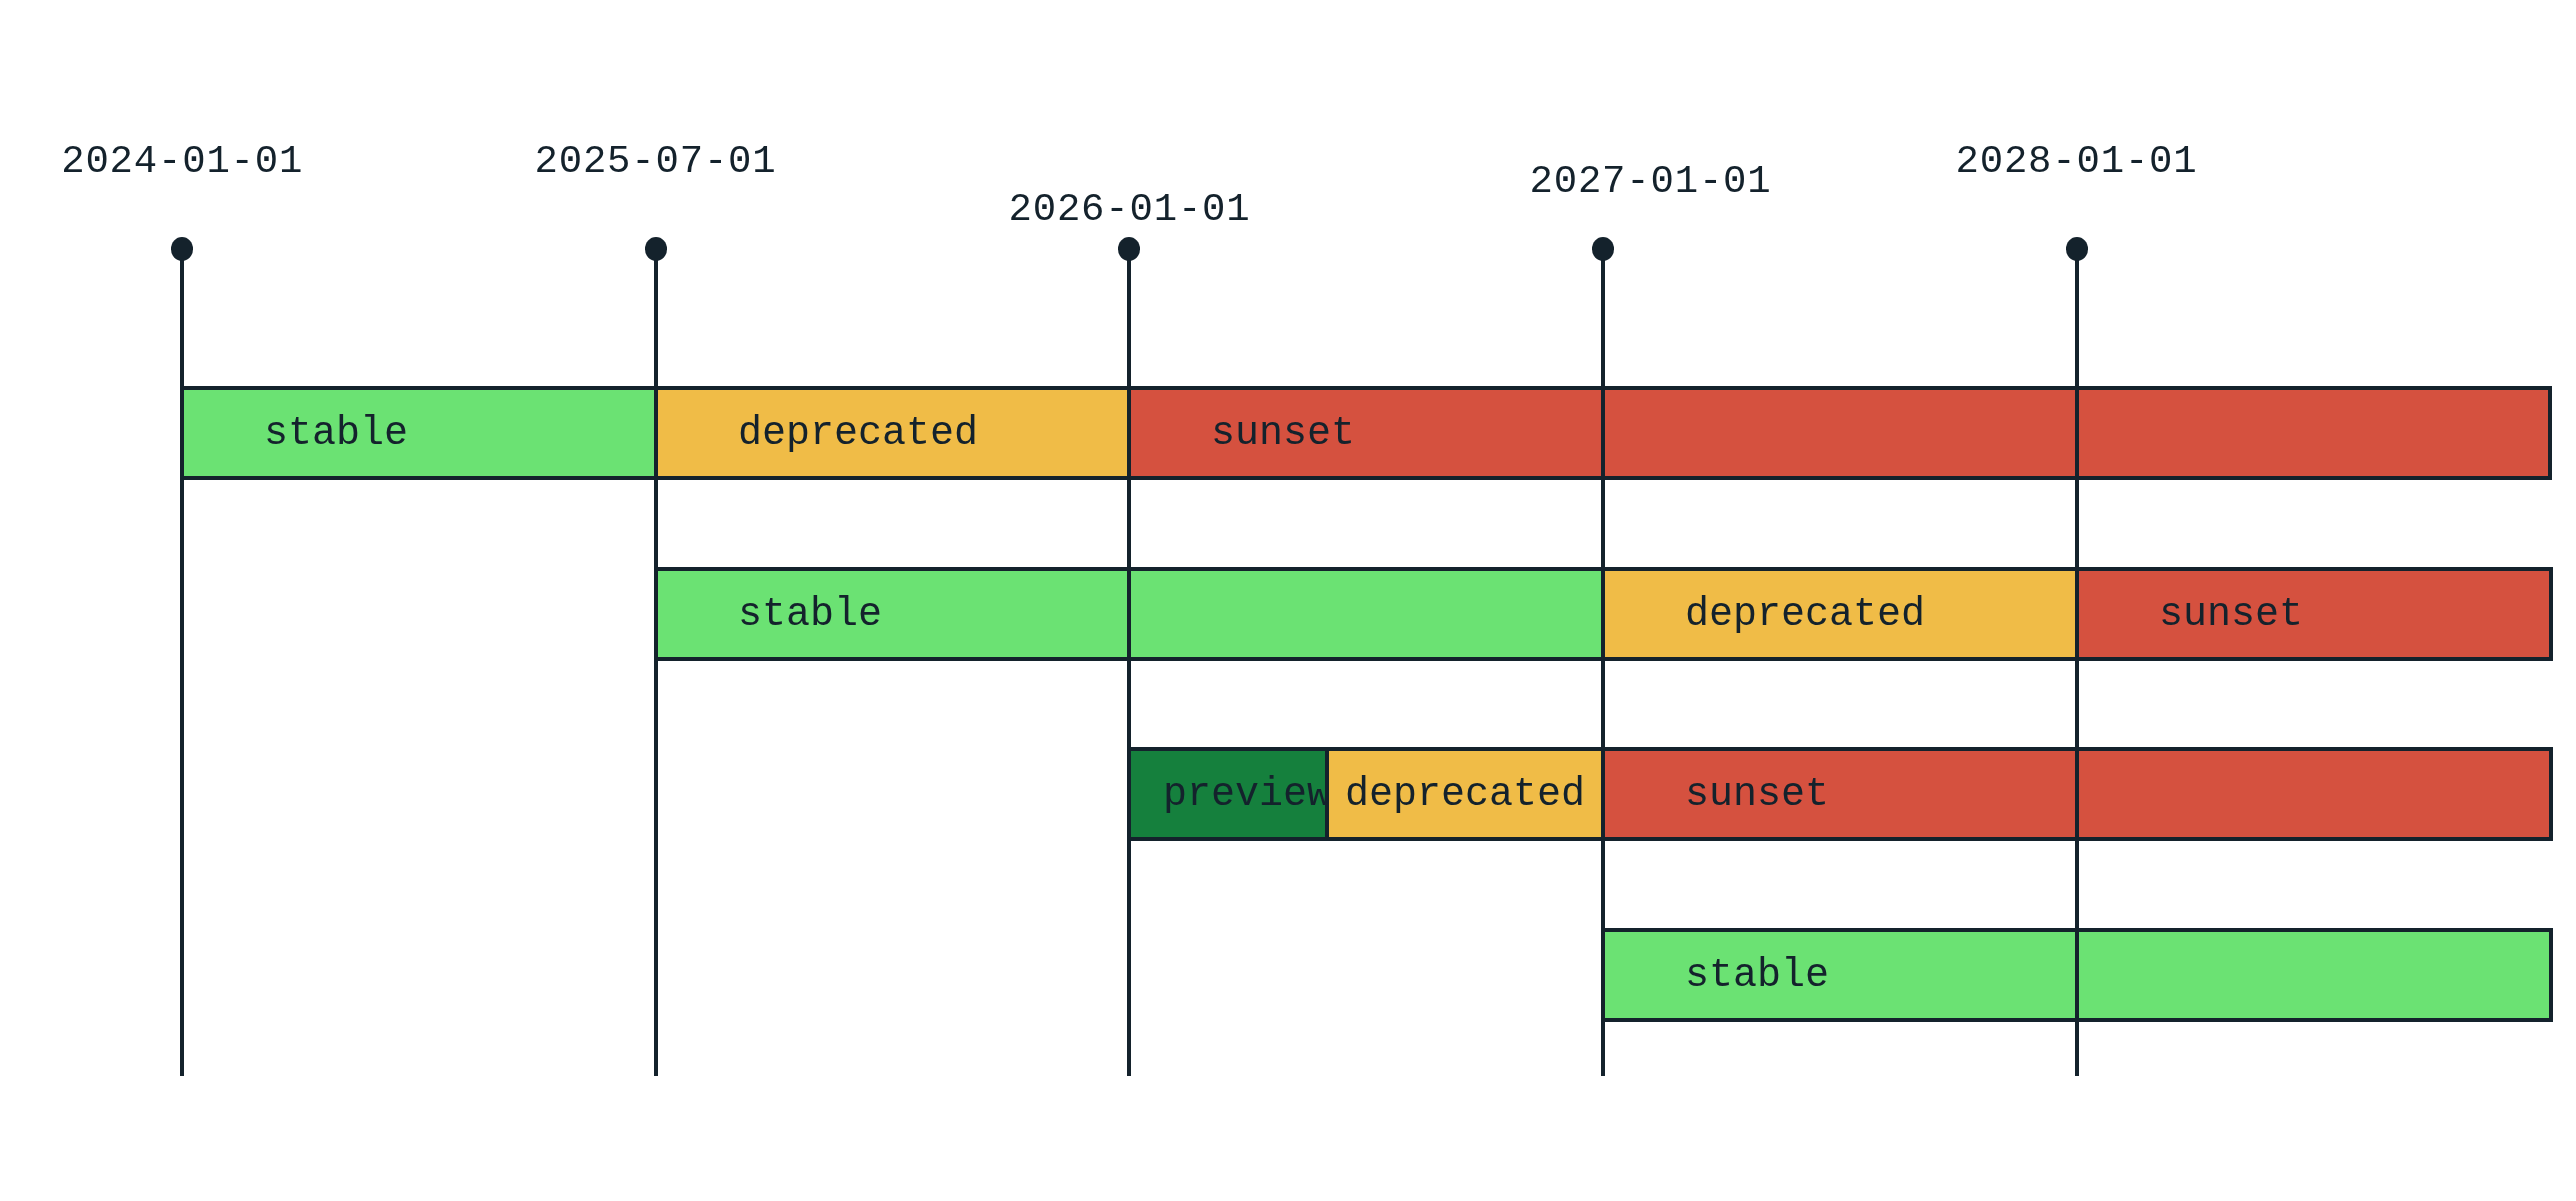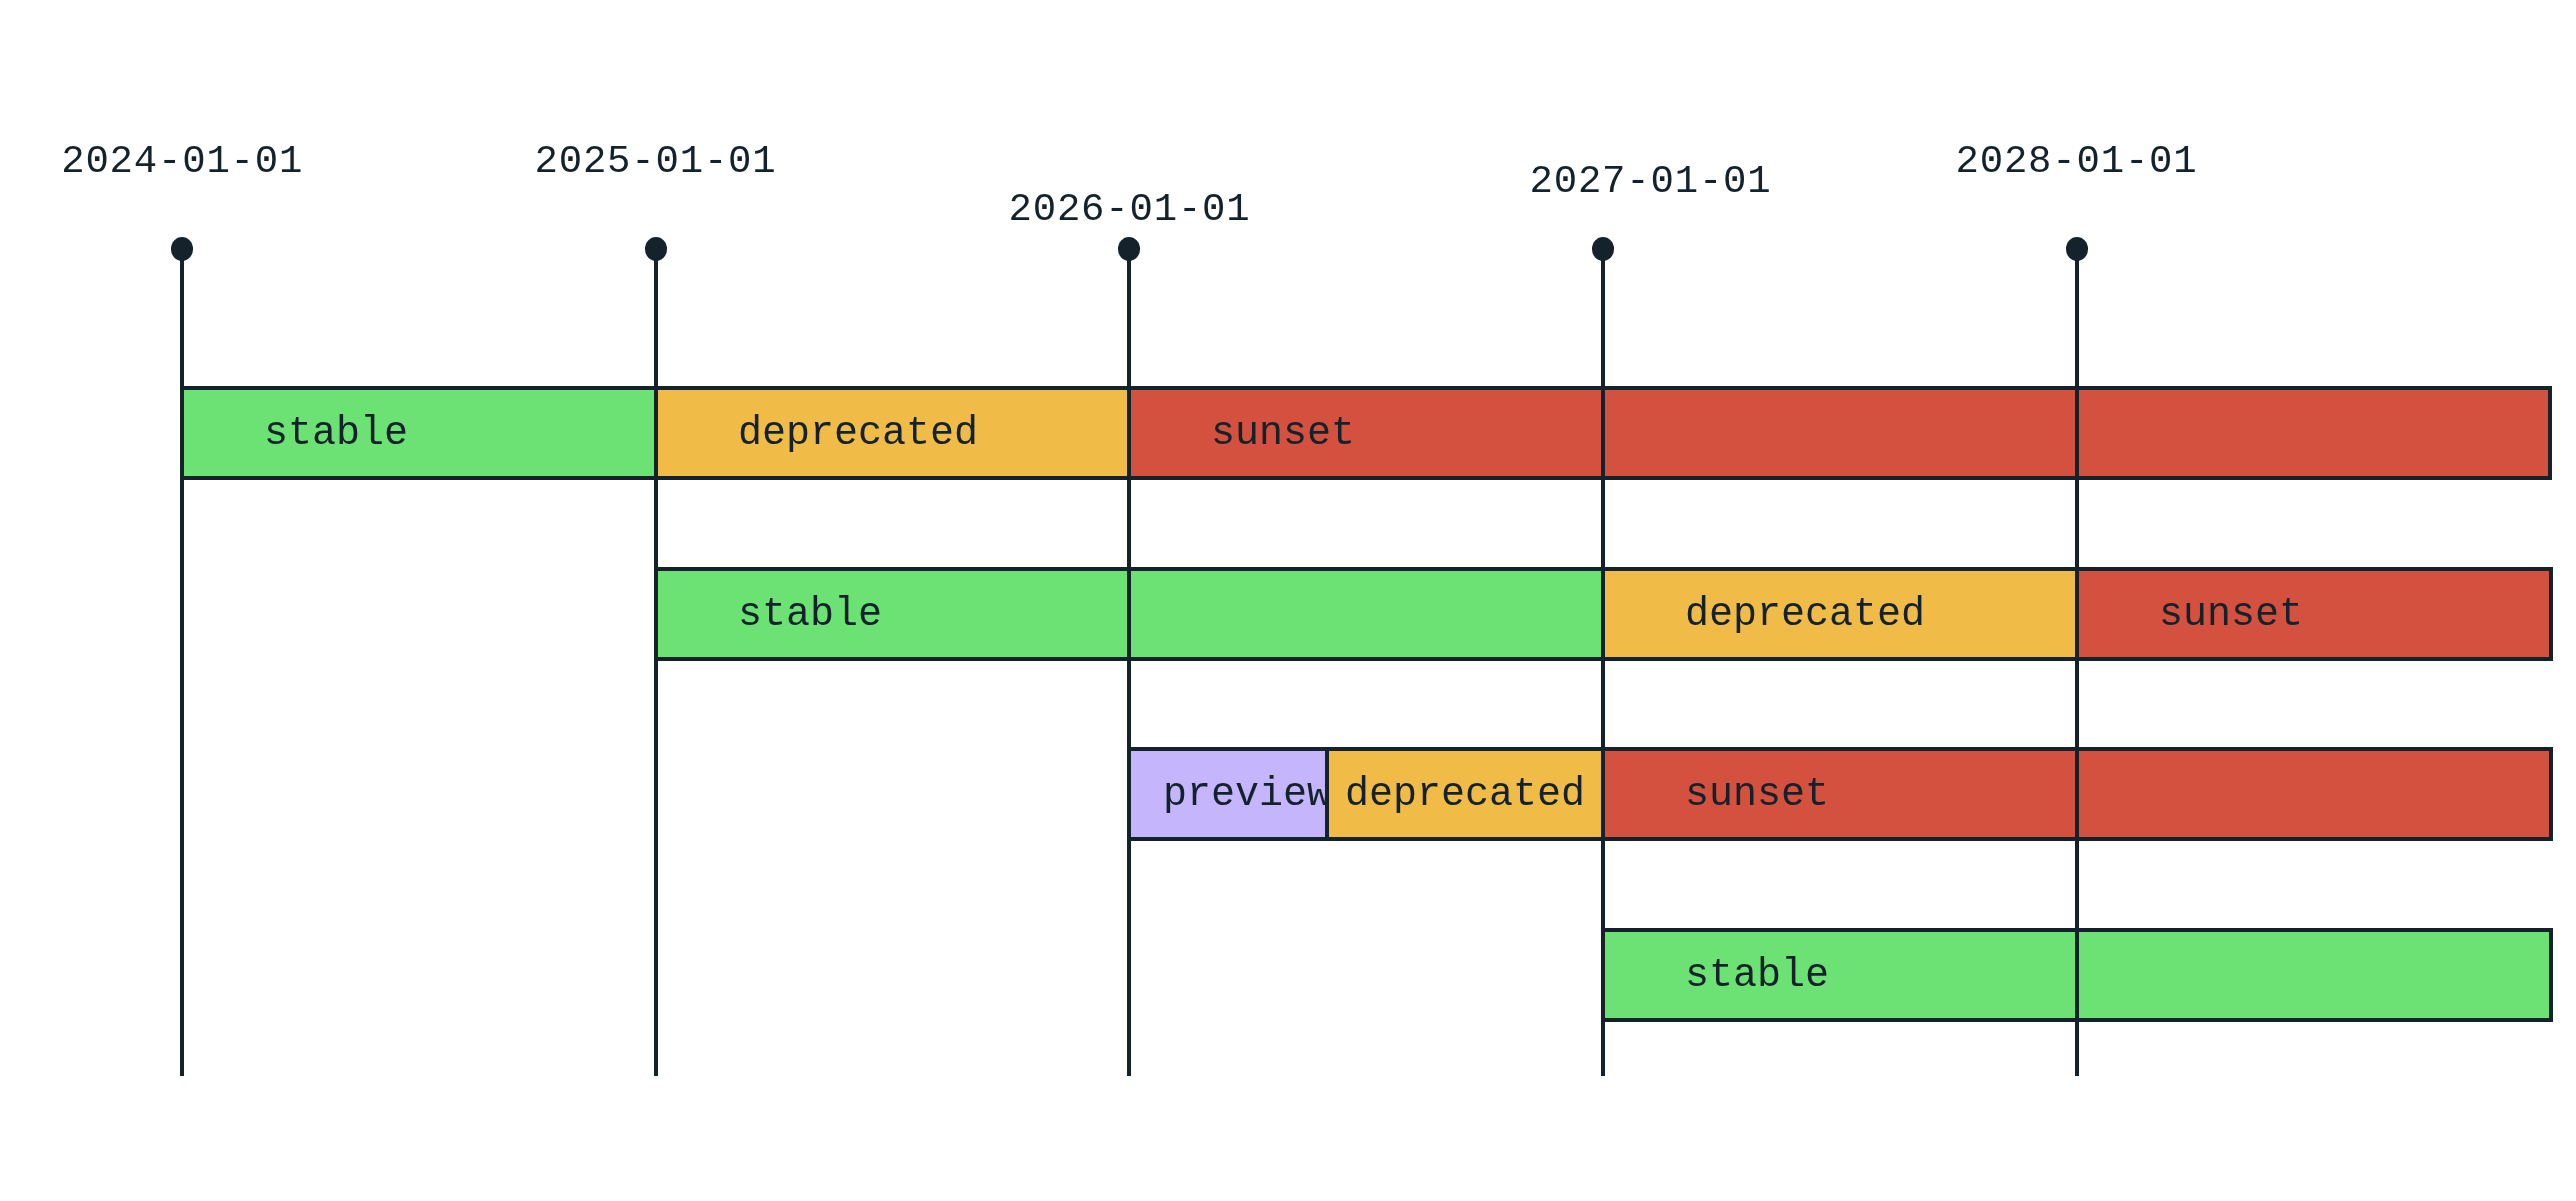"2025-01-01" div.tick-label { text: 2025-01-01 -> 2025-07-01 }
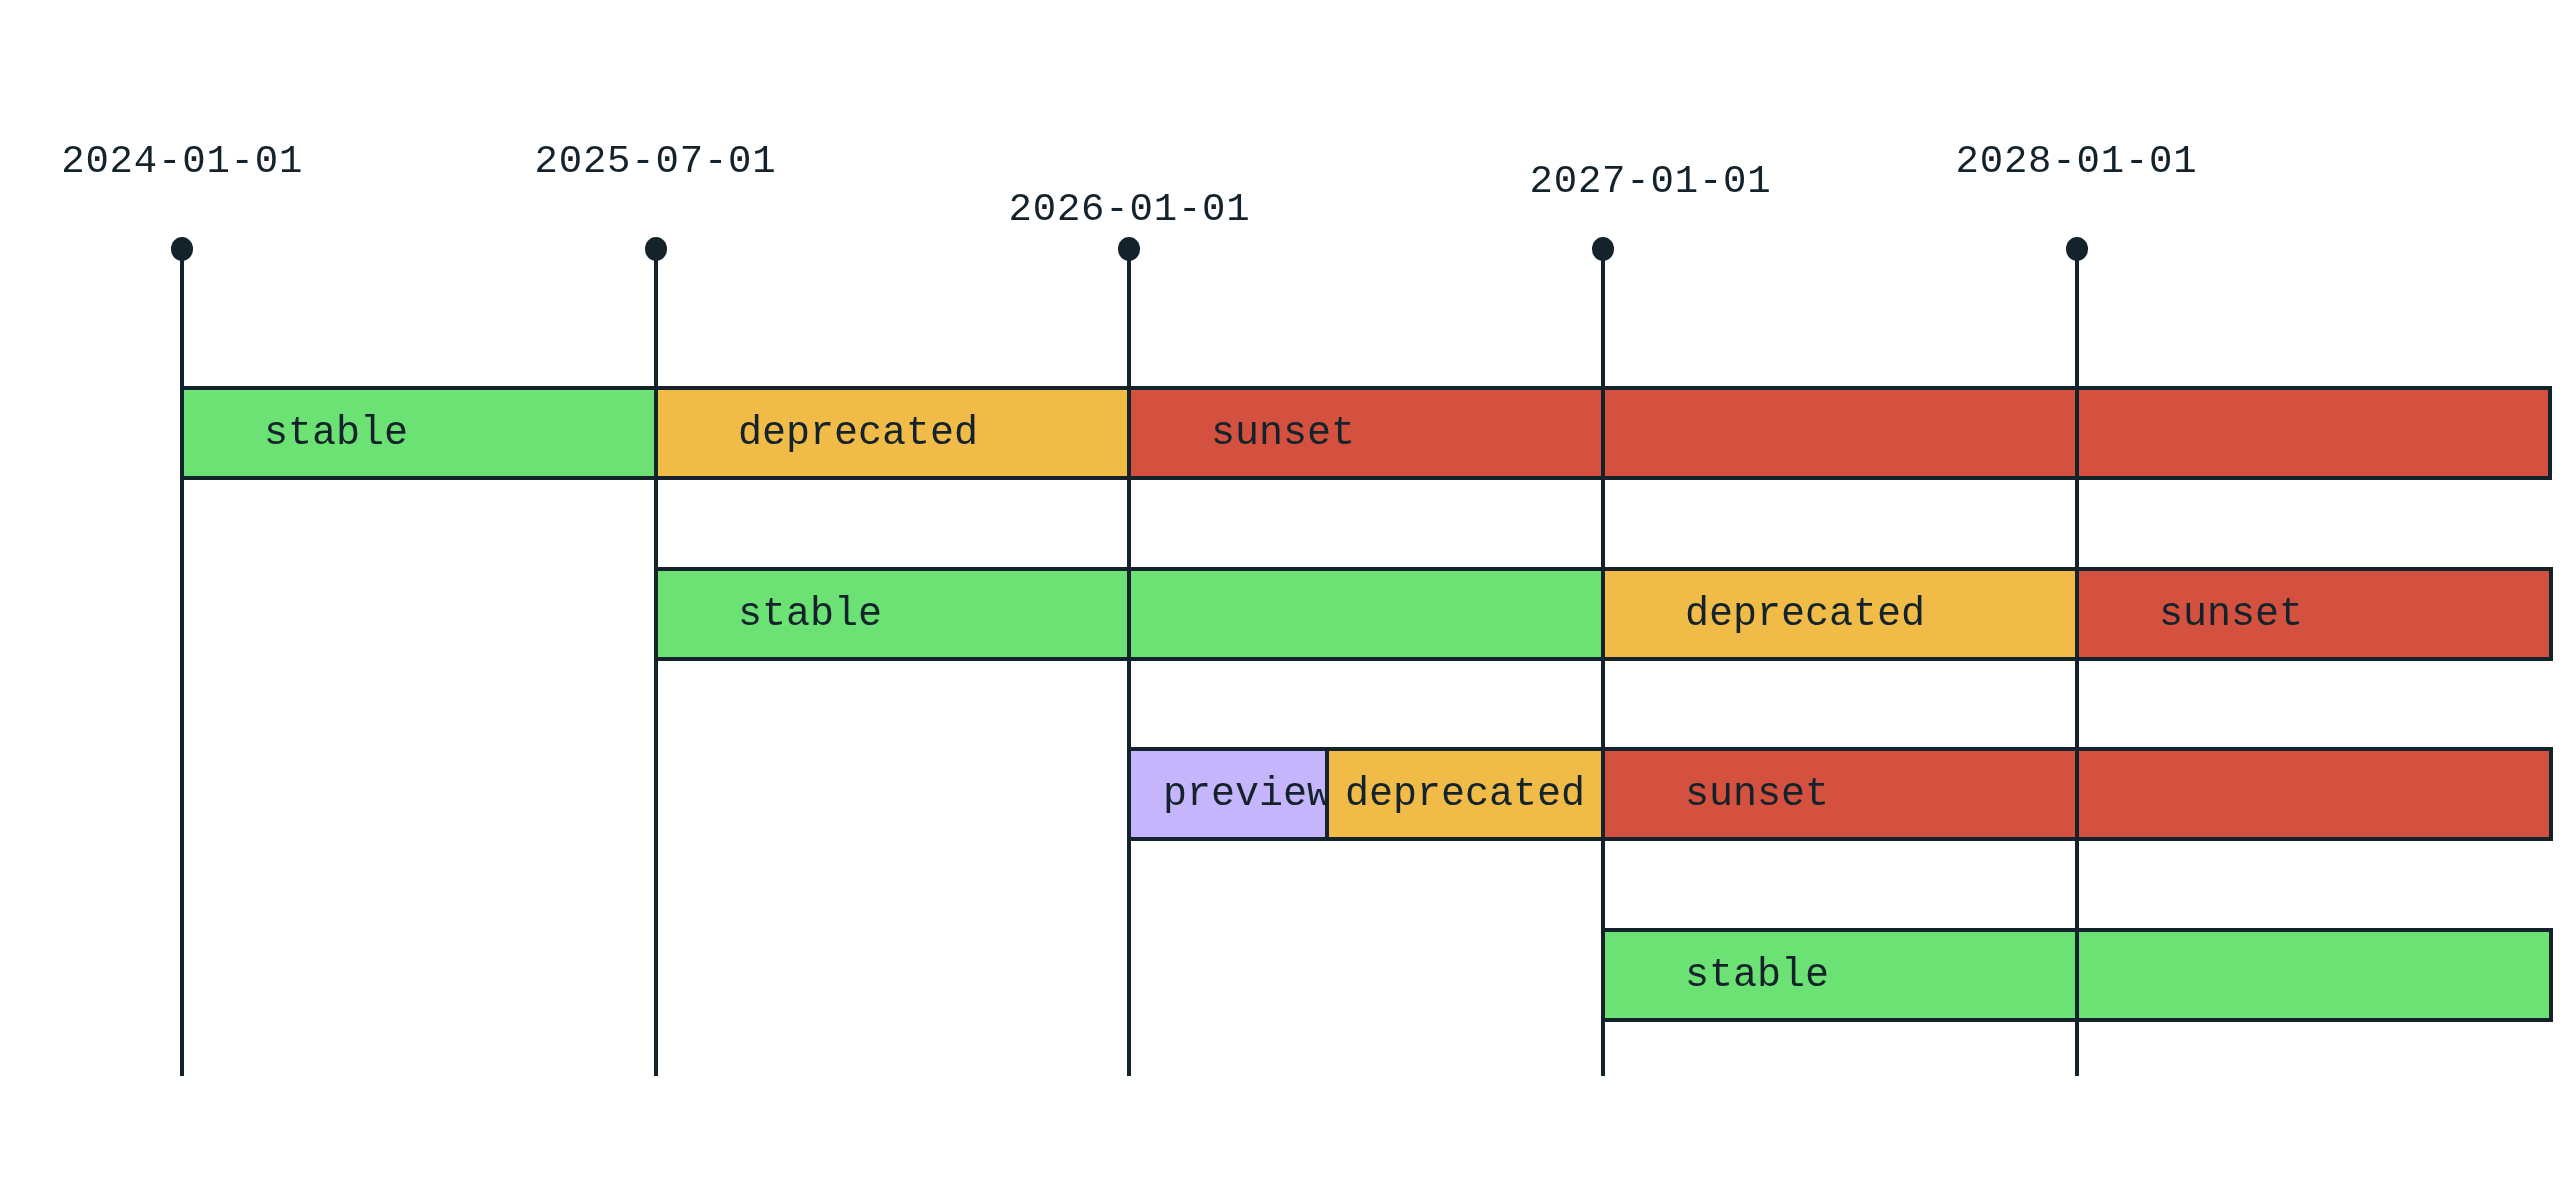"preview" div.segment { background: #c4b5fd -> #15803d }
